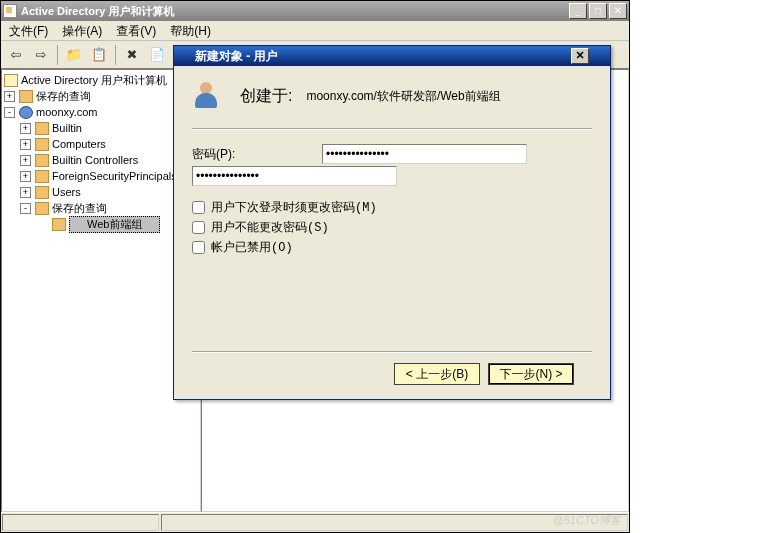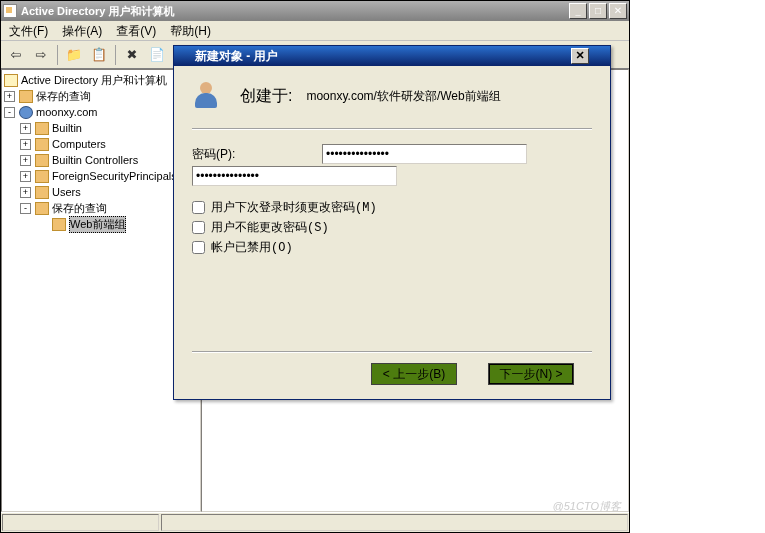"Web前端组" .tree-label.selected { padding: 0 0 -> 0 17px }
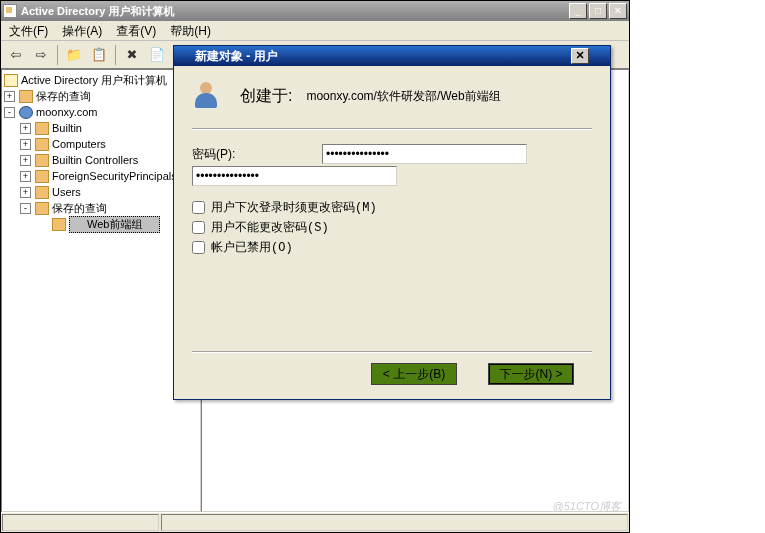"< 上一步(B)" .btn { background: #4d7c0f -> #fef9c3 }
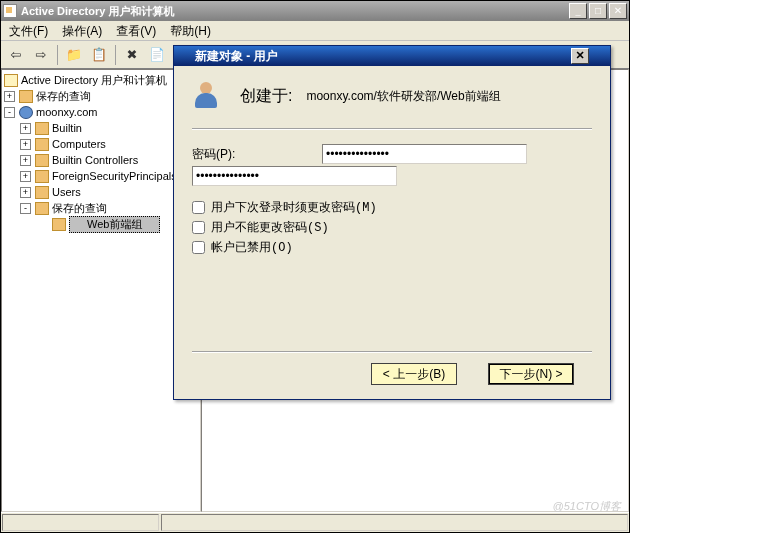"下一步(N) >" .btn.default { margin-left: 23px -> none }
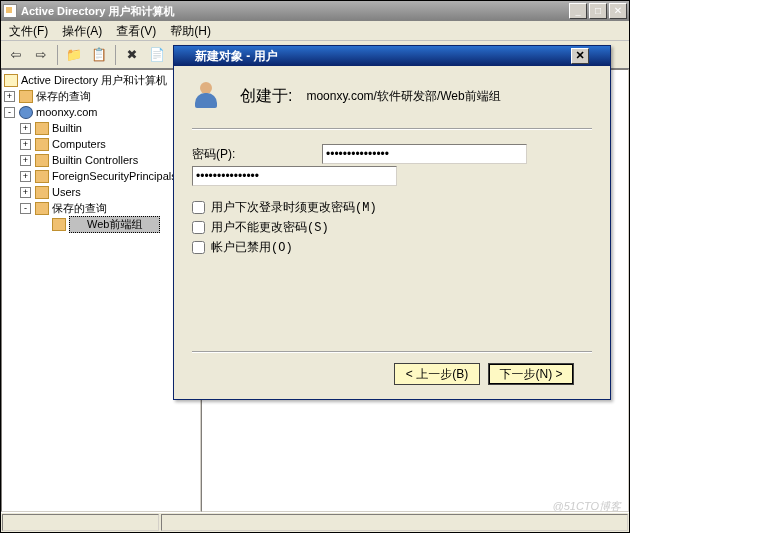"@51CTO博客" .watermark { bottom: 18px -> 4px }
